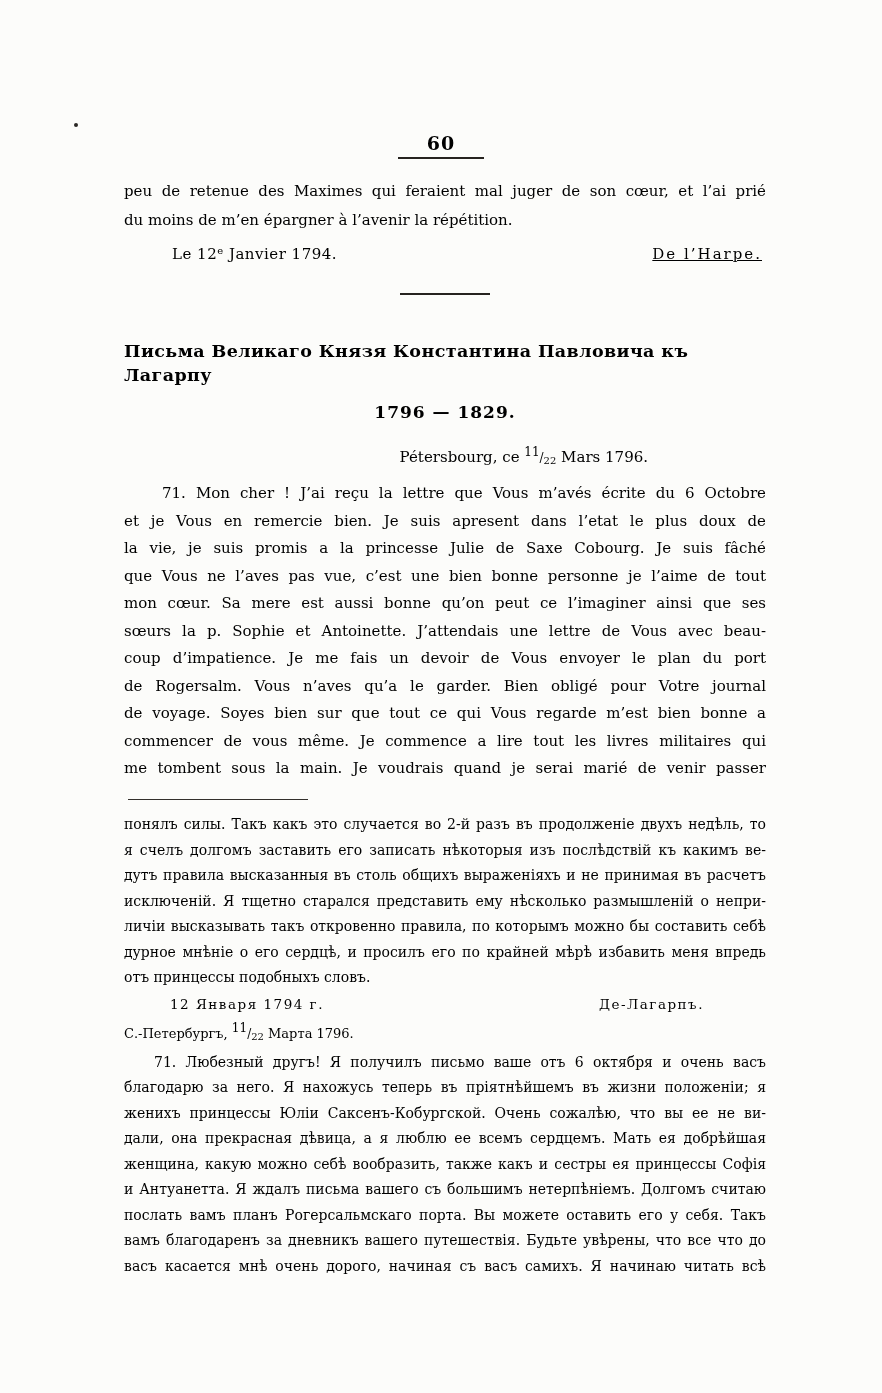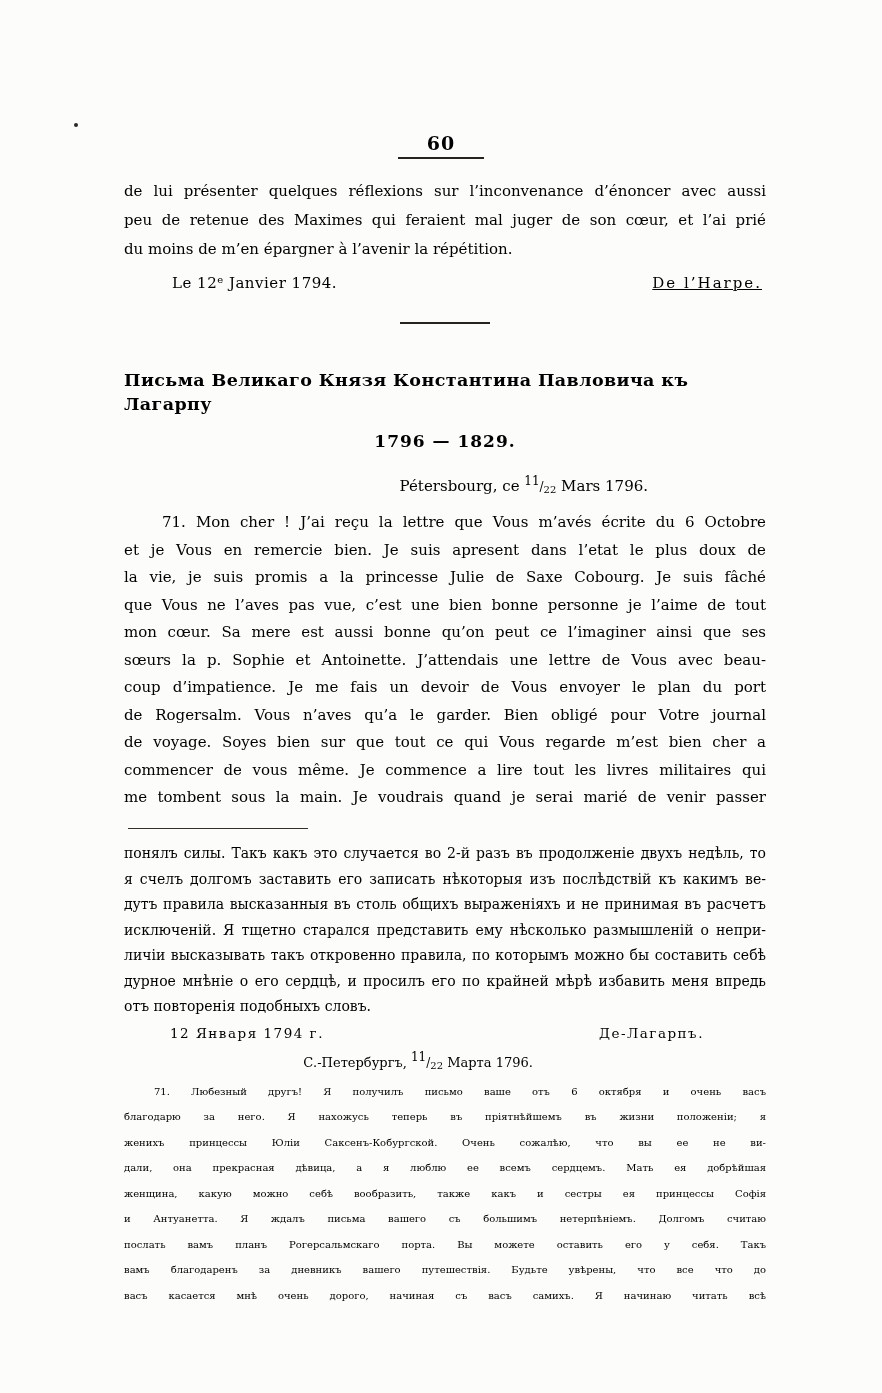"de lui présenter quelques réflexions" div.jline { html: <div>de lui présenter quelques réflexions sur l’inconvenance d’énoncer avec aussi</div> -> none }
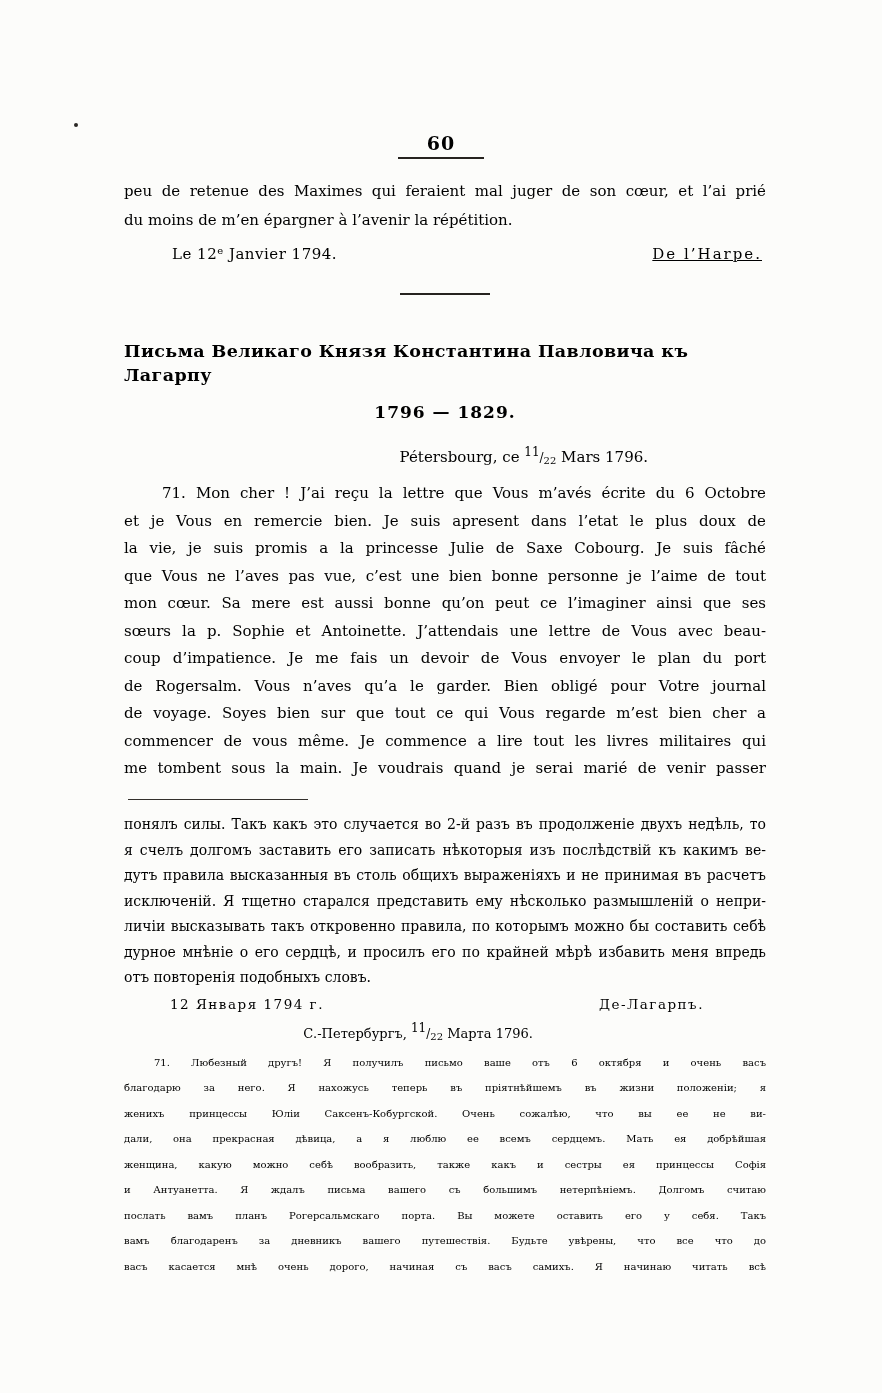"de voyage. Soyes bien sur" div.jline { text: cher -> bonne }
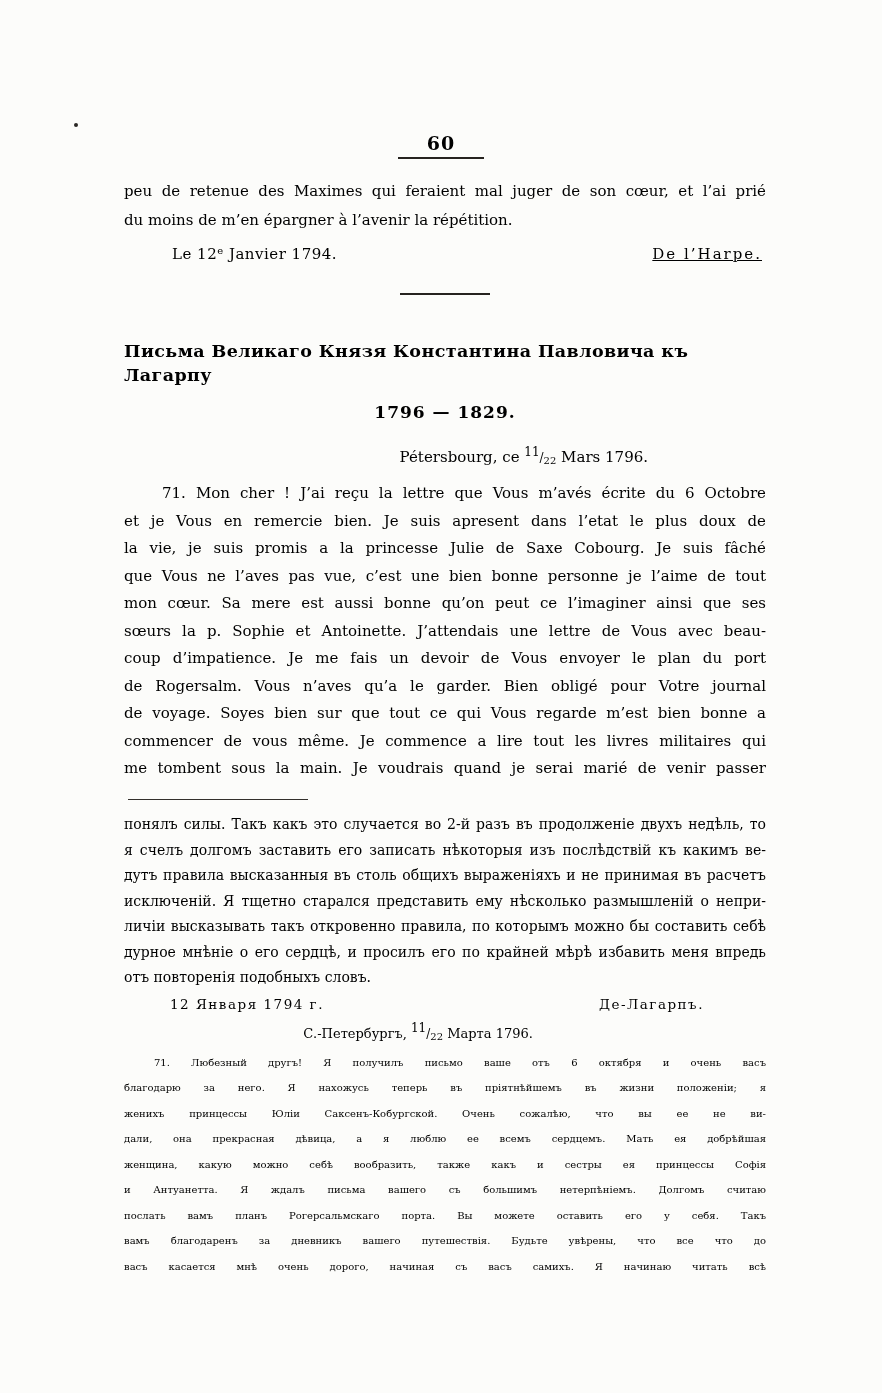"отъ повторенія подобныхъ словъ." div.jline { text: повторенія -> принцессы }
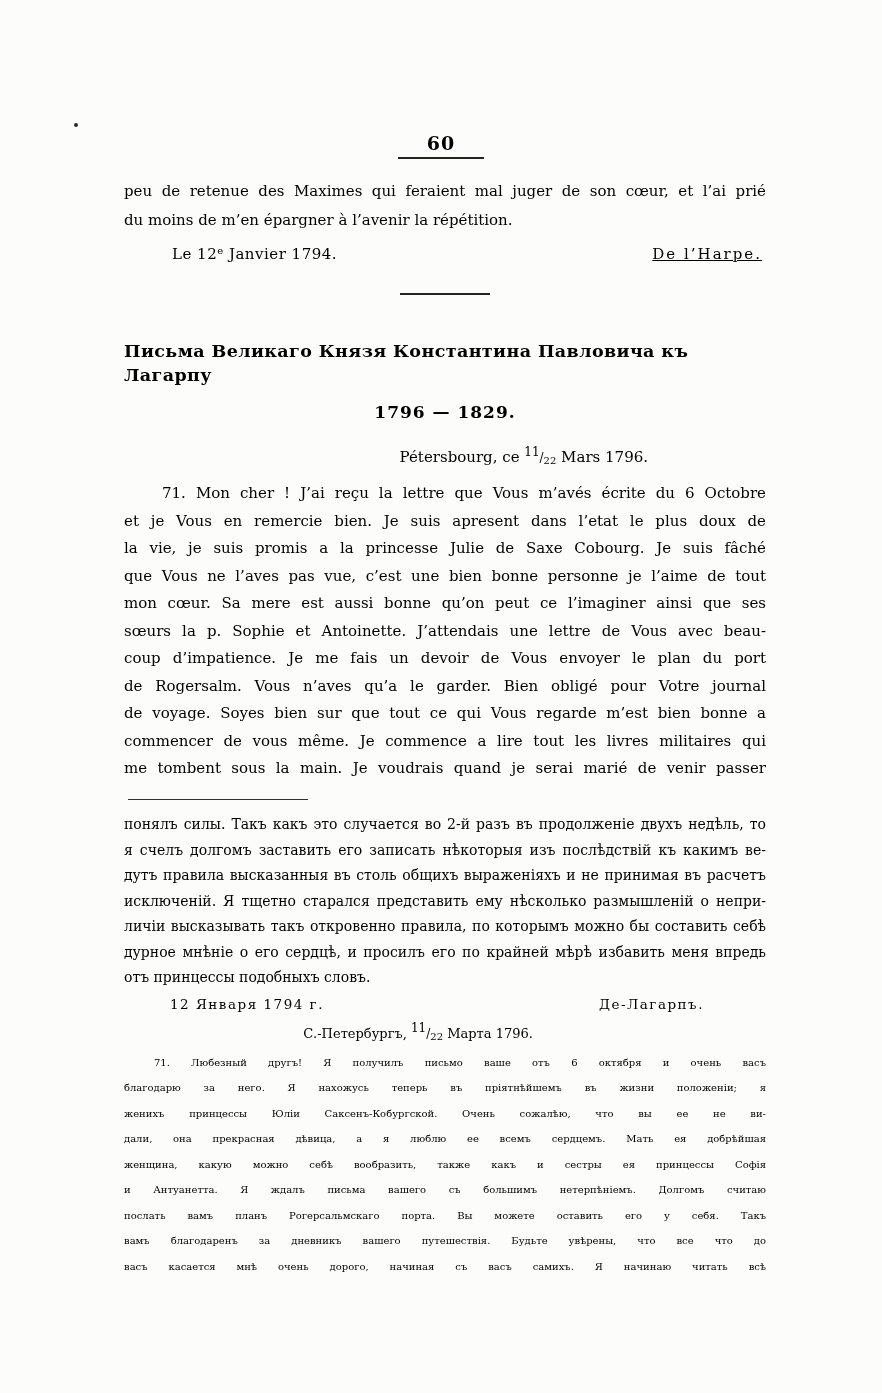"С.-Петербургъ, 11/22 Марта 1796." .fn-place { text-align: center -> left }
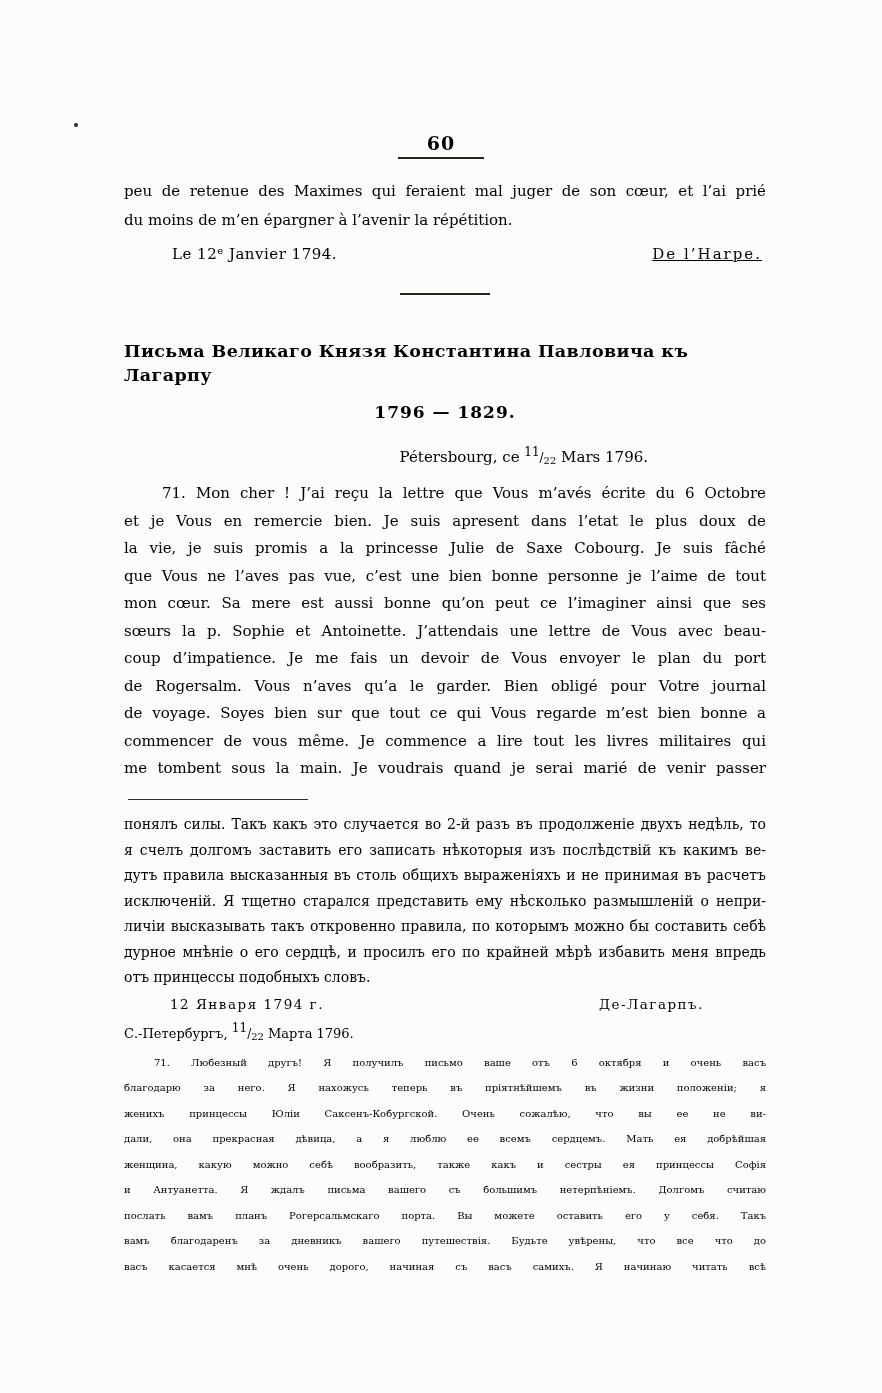"71. Любезный другъ! Я получилъ" .ru-letter { font-size: 10px -> 14px }
